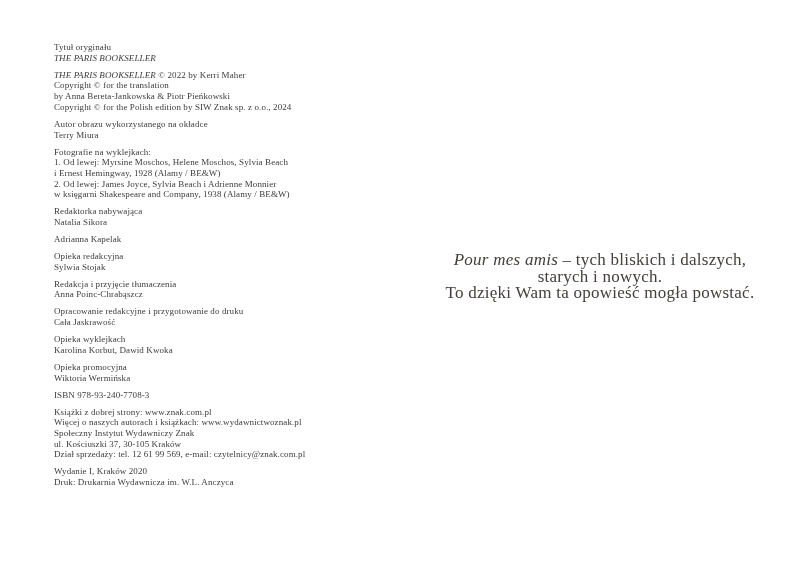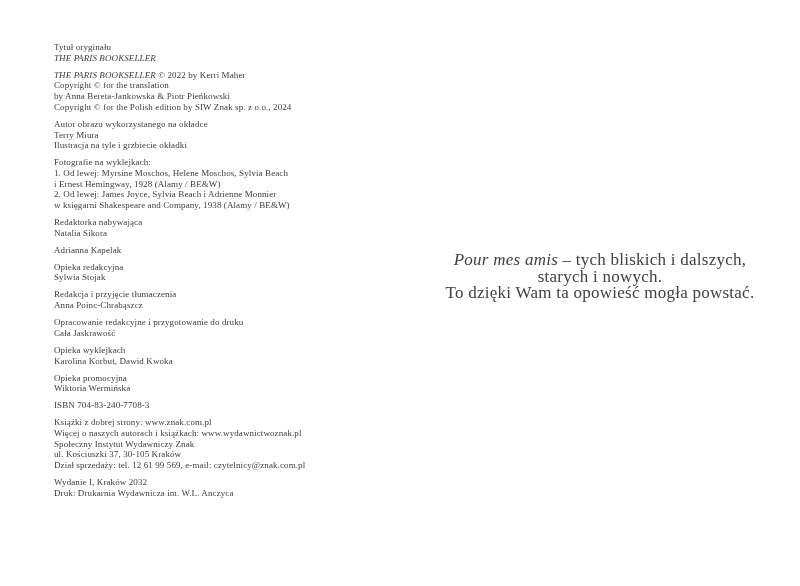"Ilustracja na tyle i grzbiecie" span.line { html: <span><span>Ilustracja na tyle i grzbiecie okładki</span></span> -> none }
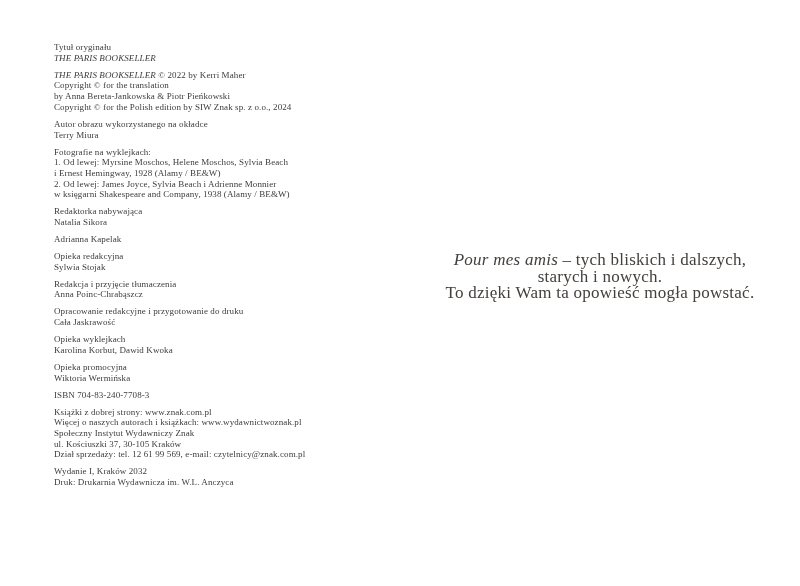"ISBN 704-83-240-7708-3" span.seg { text: 704-83-240-7708-3 -> 978-93-240-7708-3 }
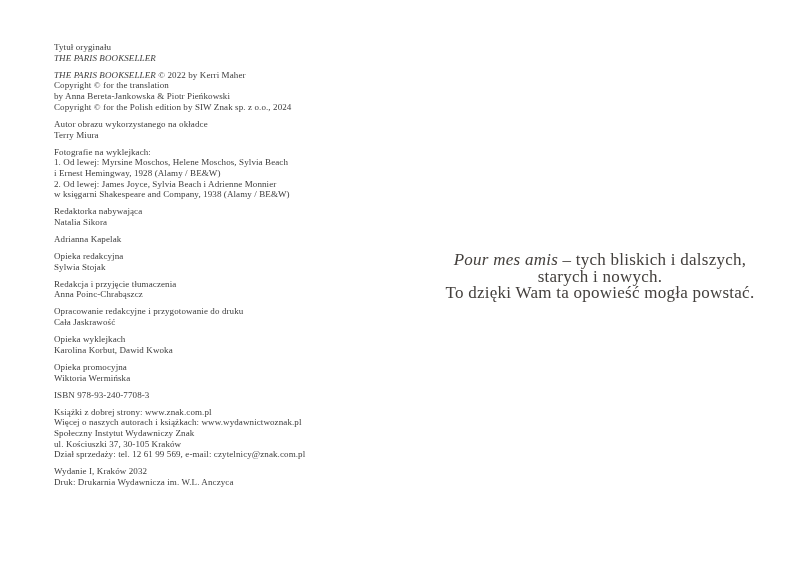"Wydanie I, Kraków 2032" span.seg { text: 2032 -> 2020 }
